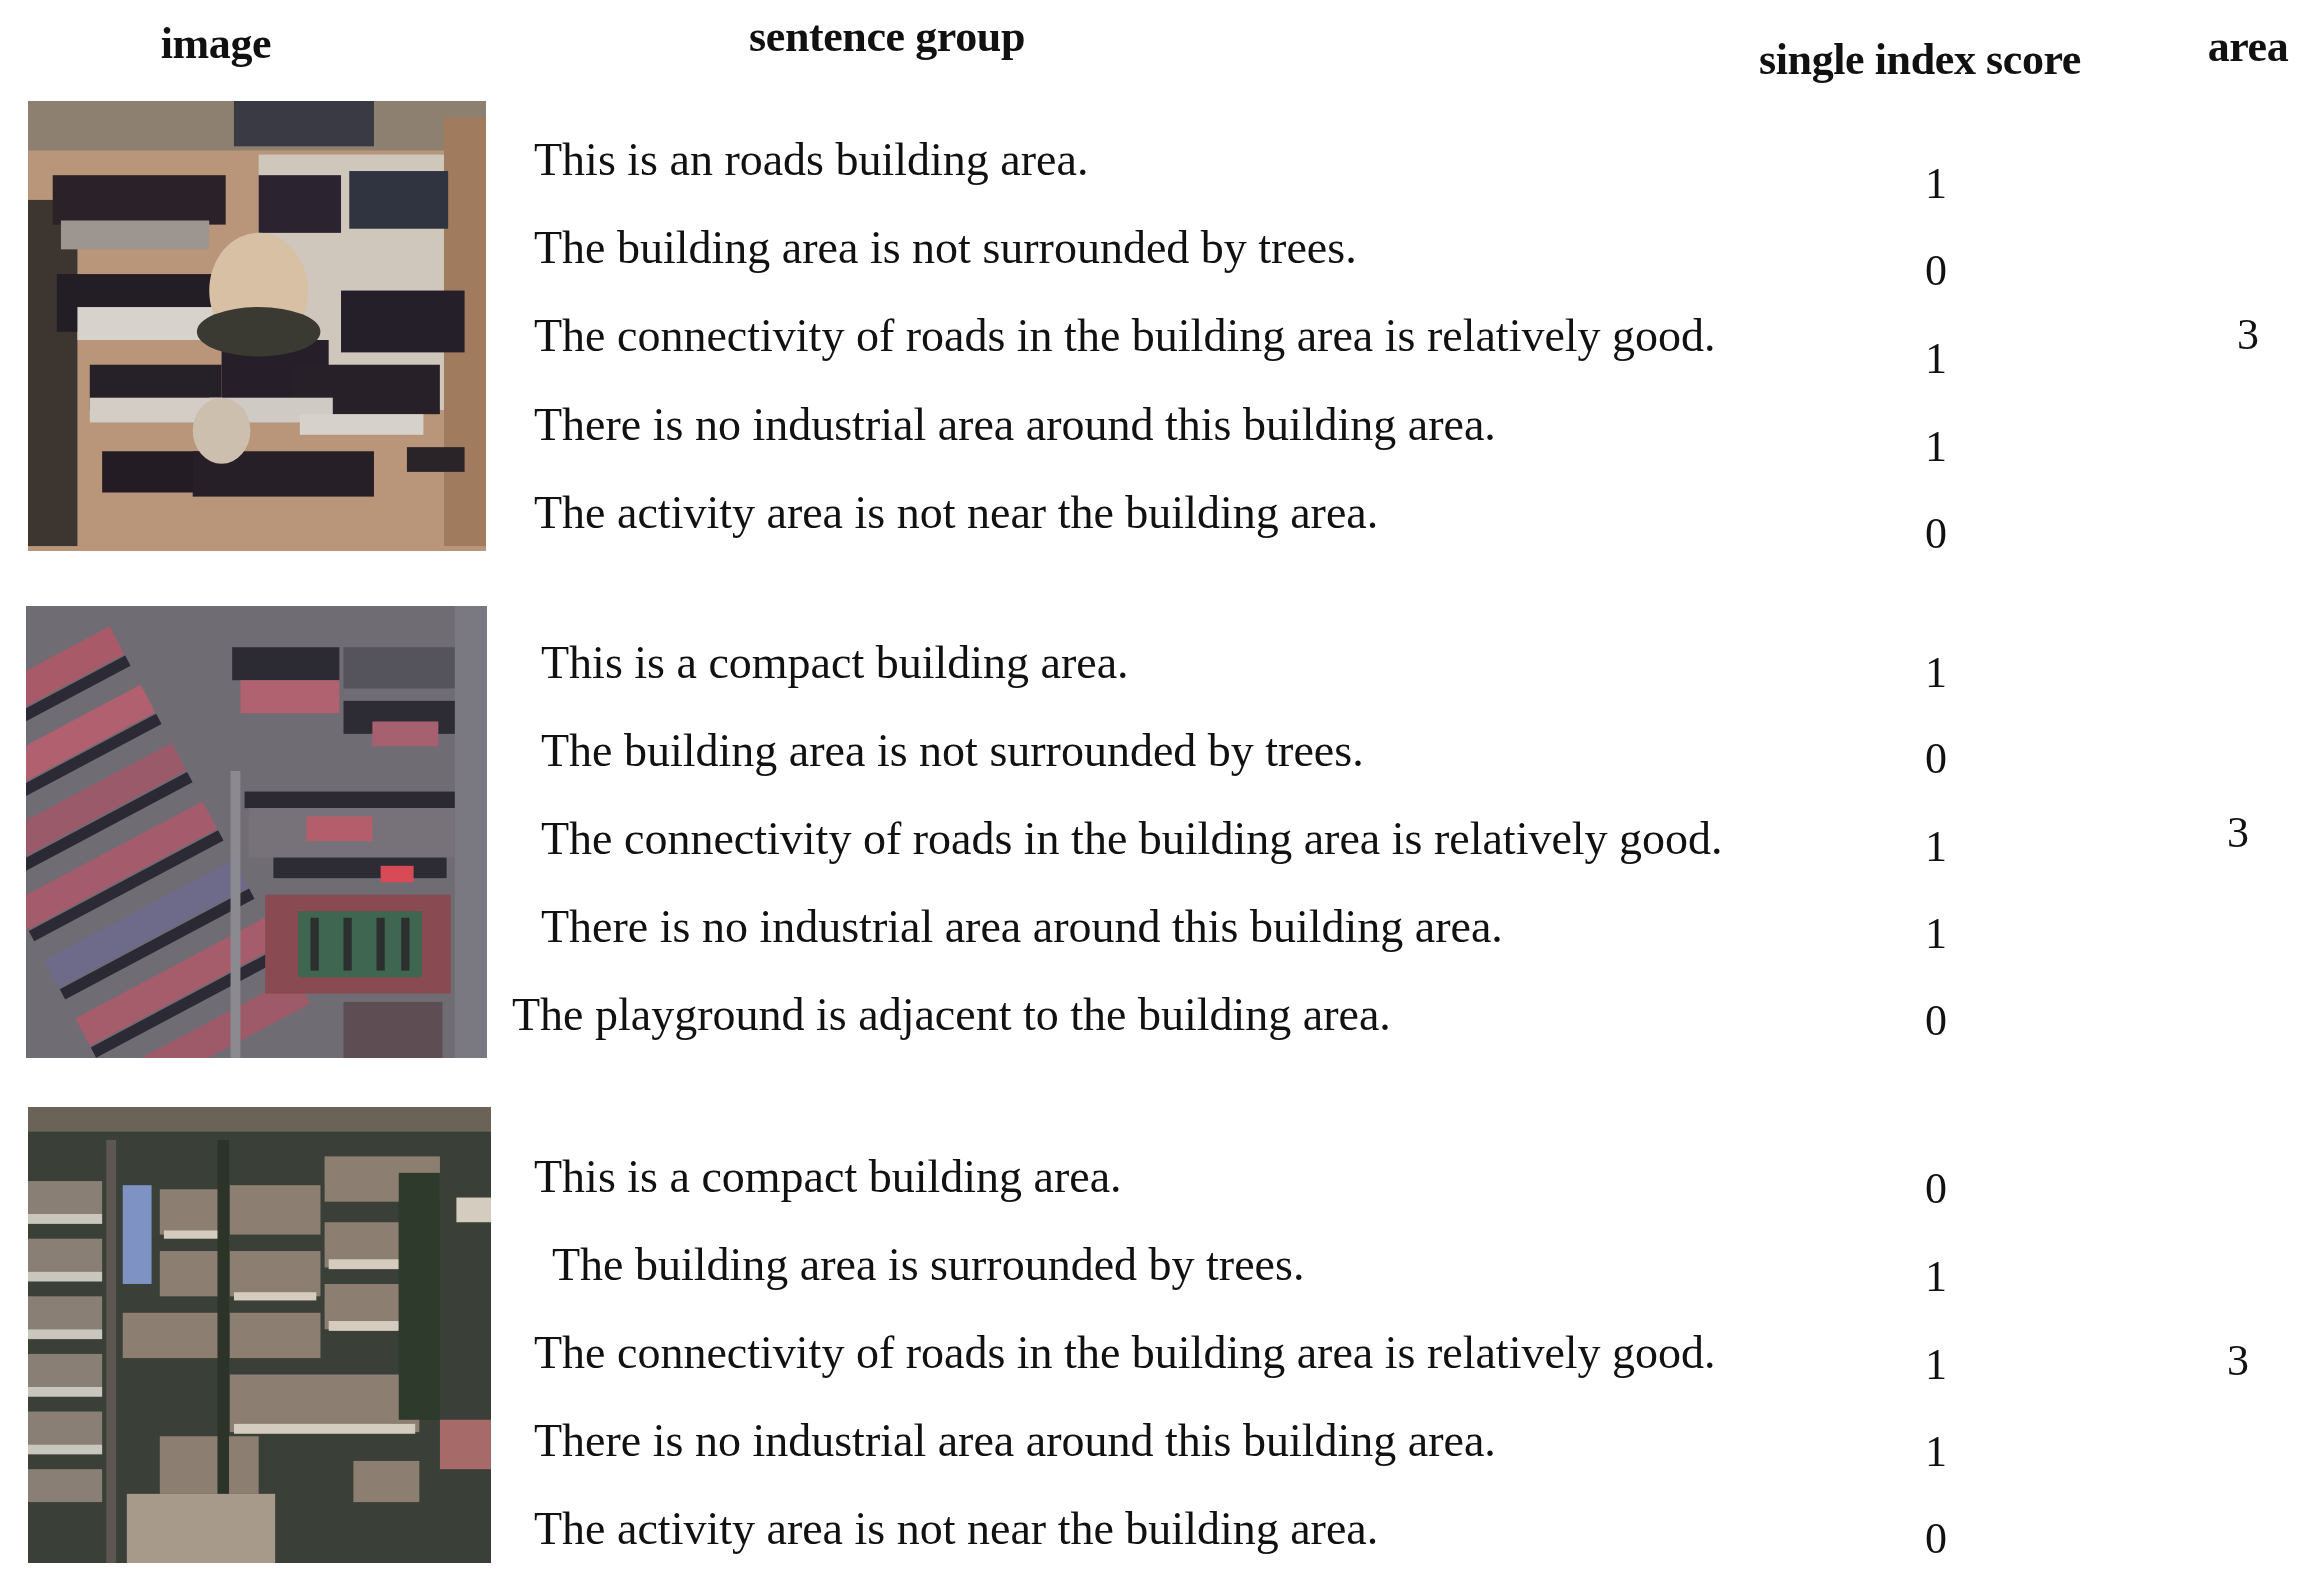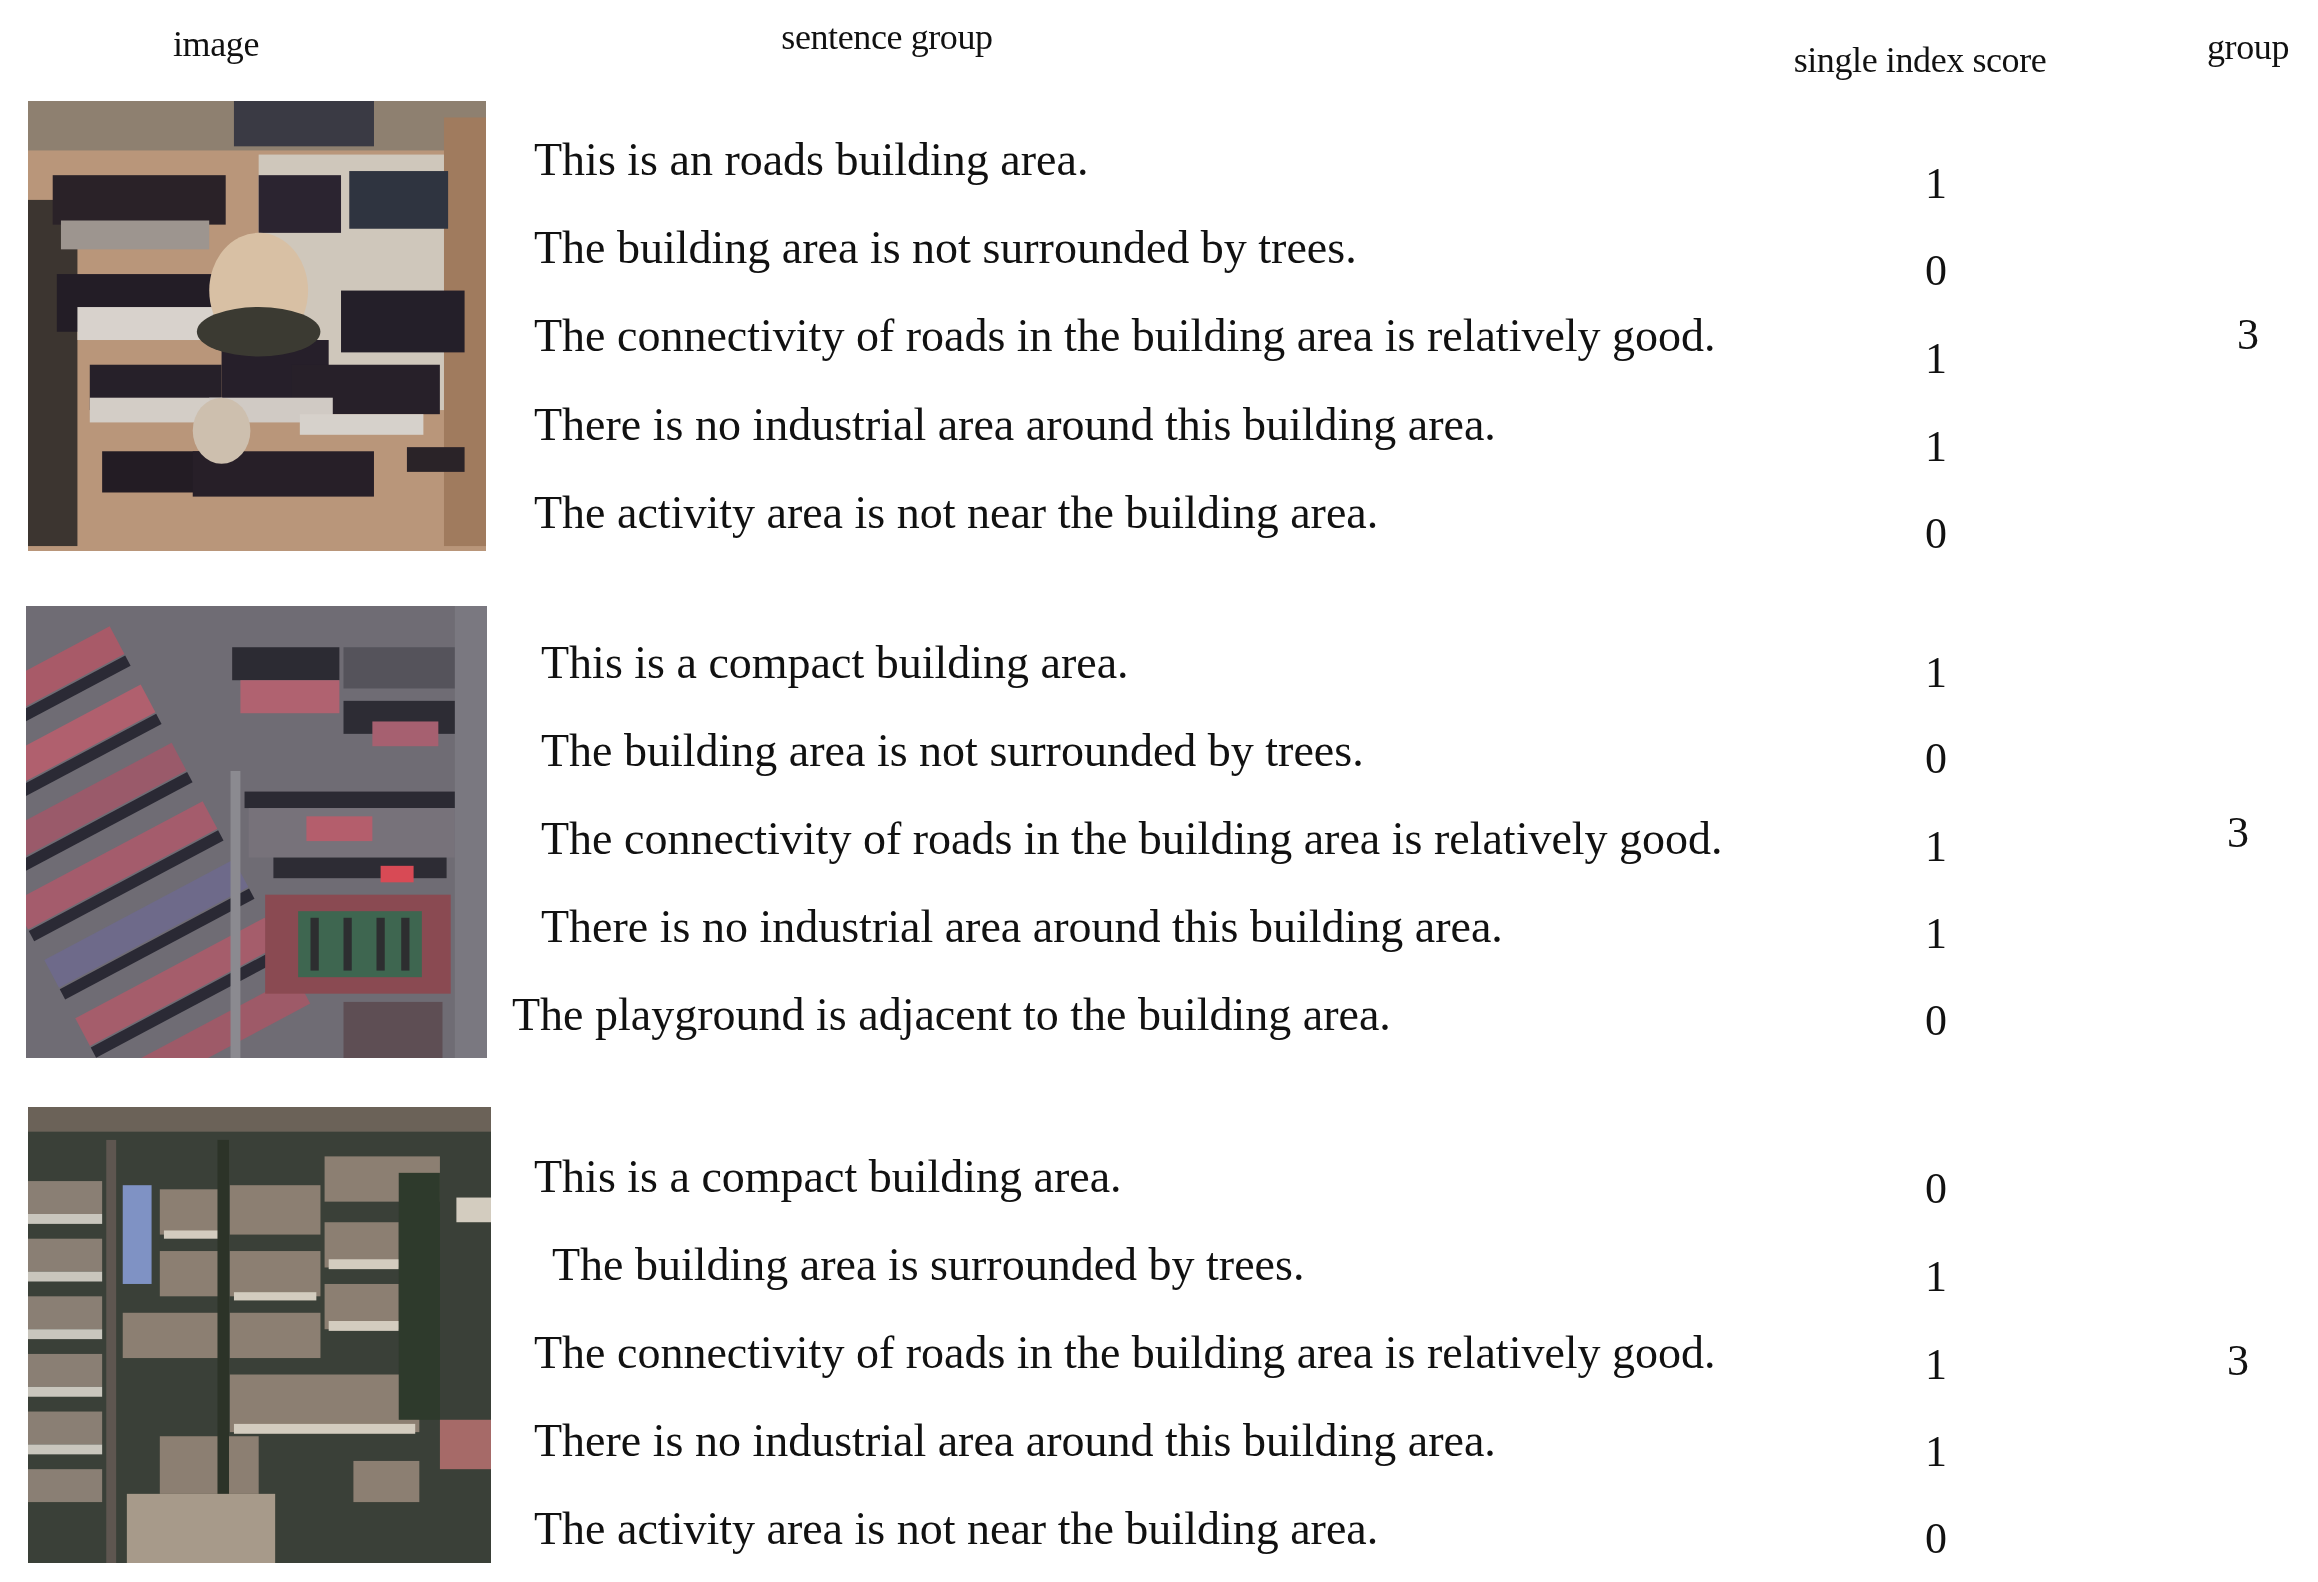"image" .hdr { font-size: 36px -> 44px; font-weight: normal -> bold }
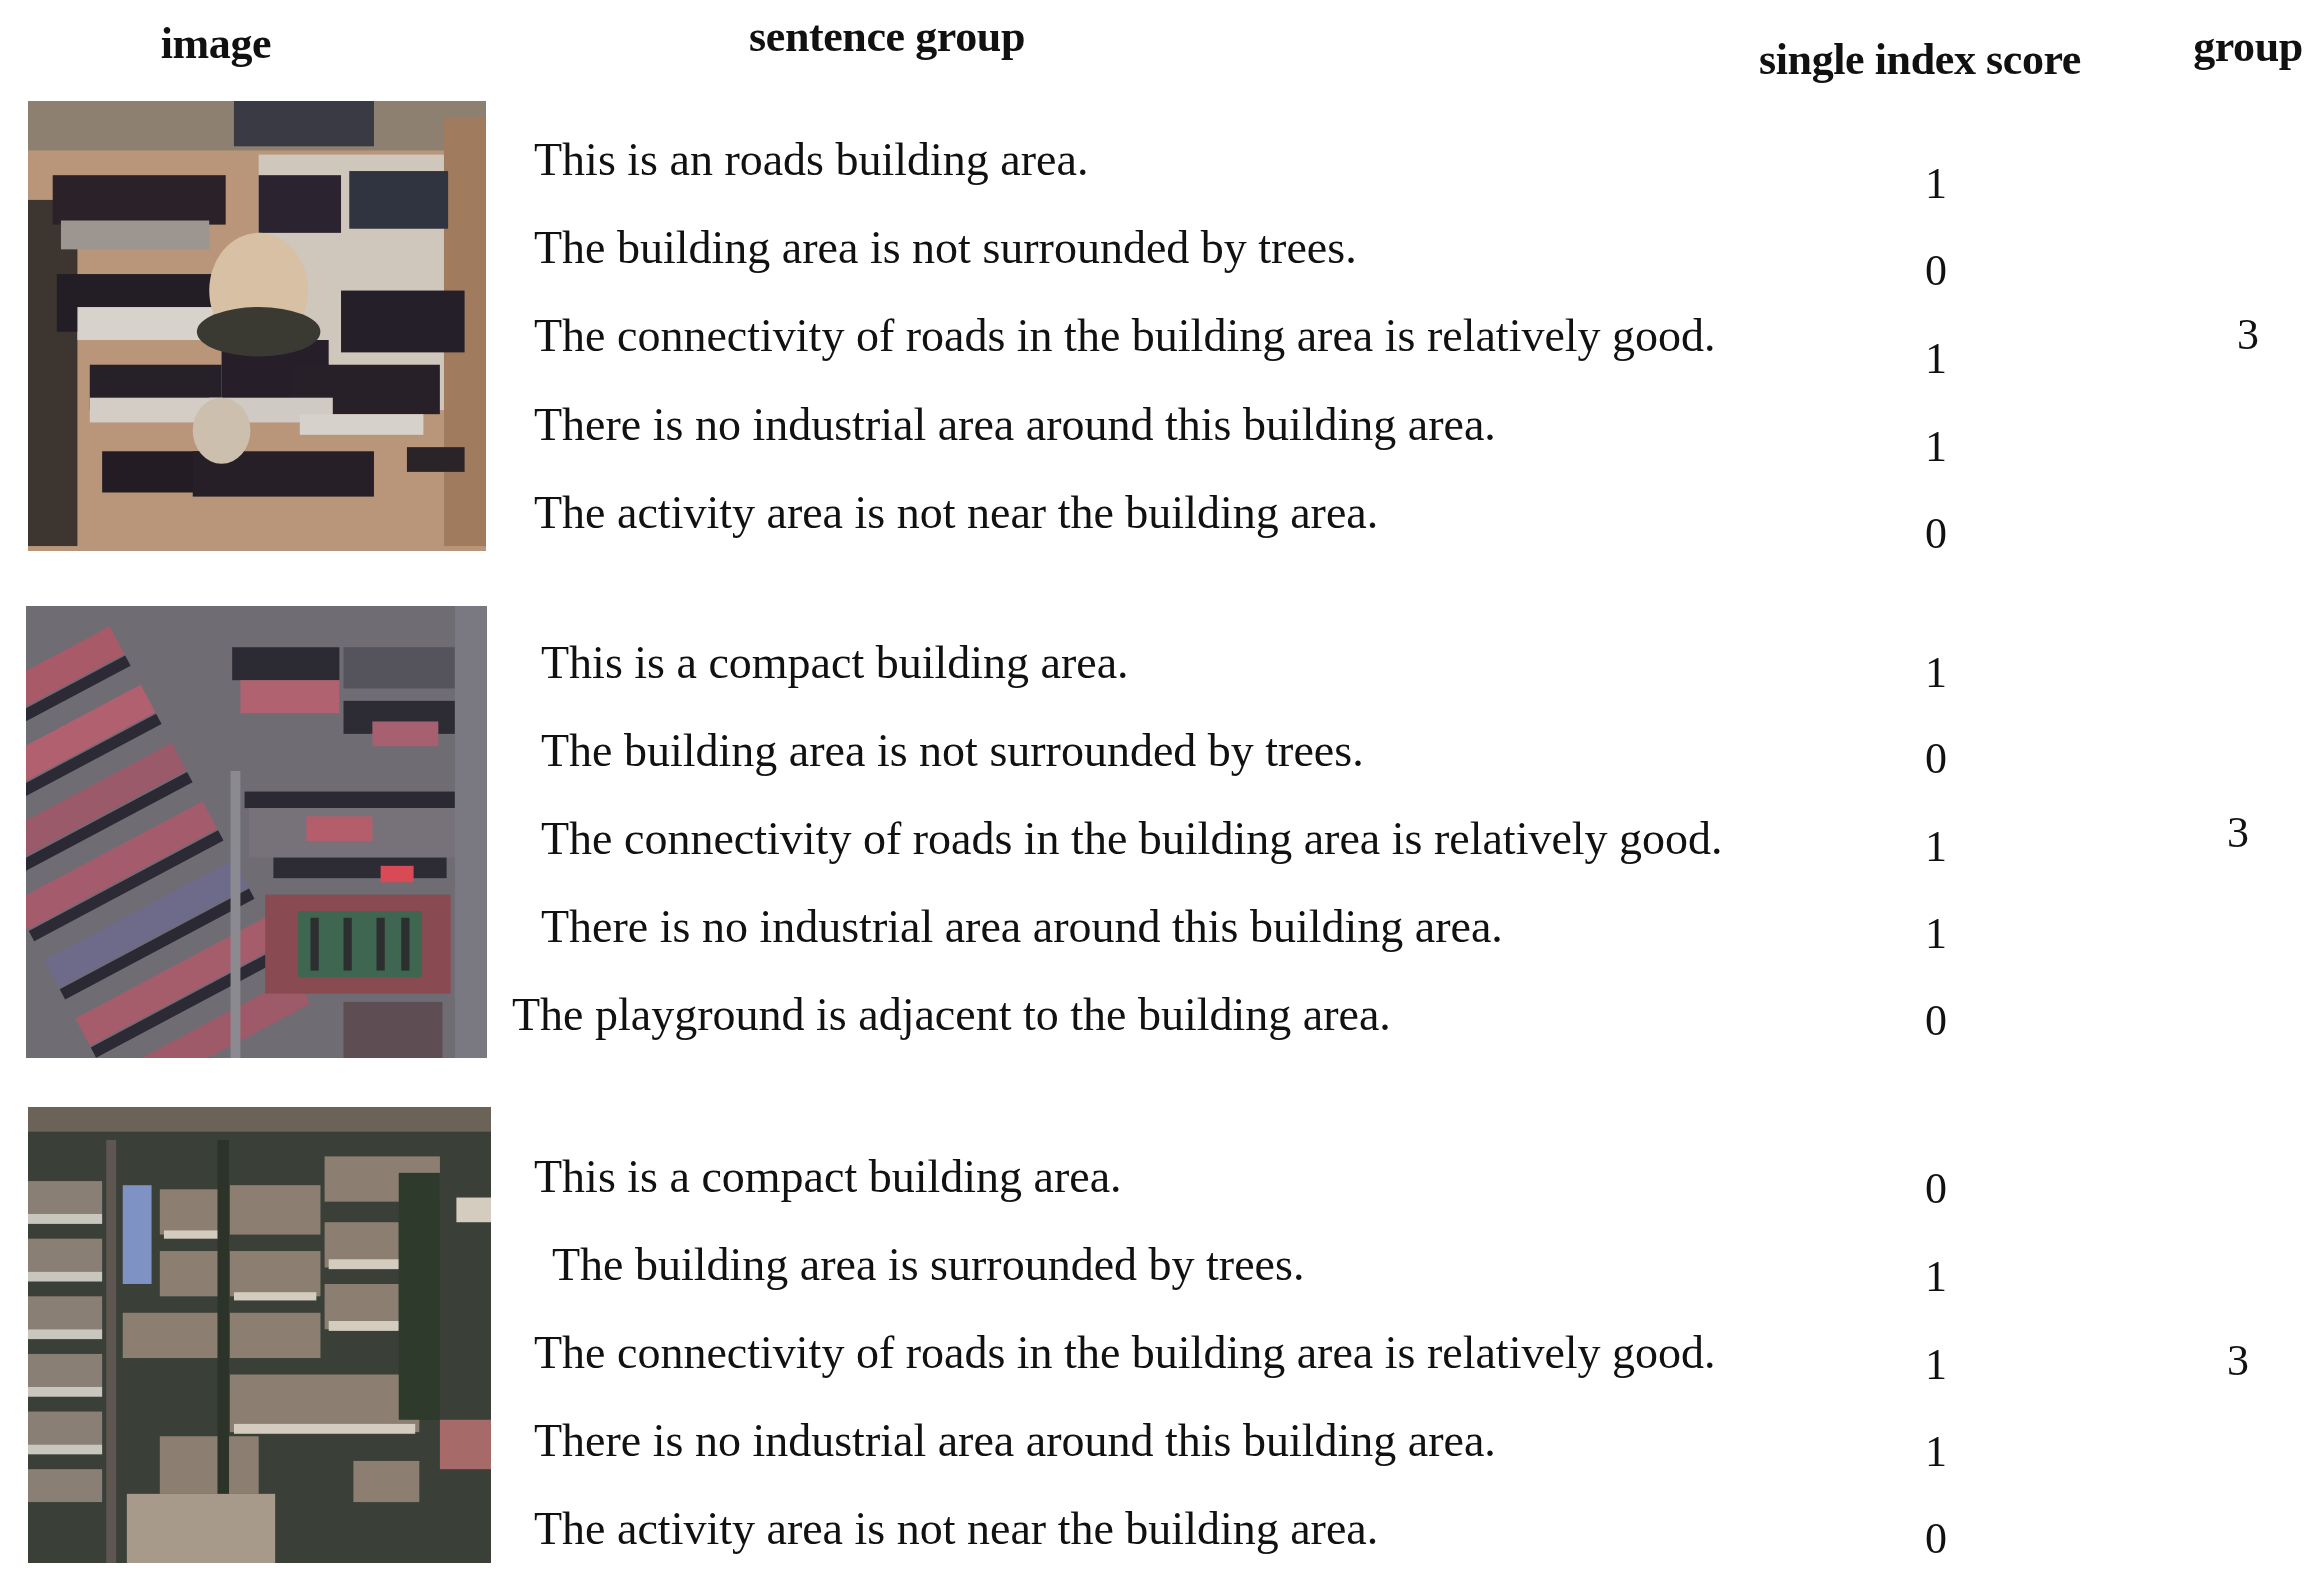"group" div.hdr { text: group -> area }
